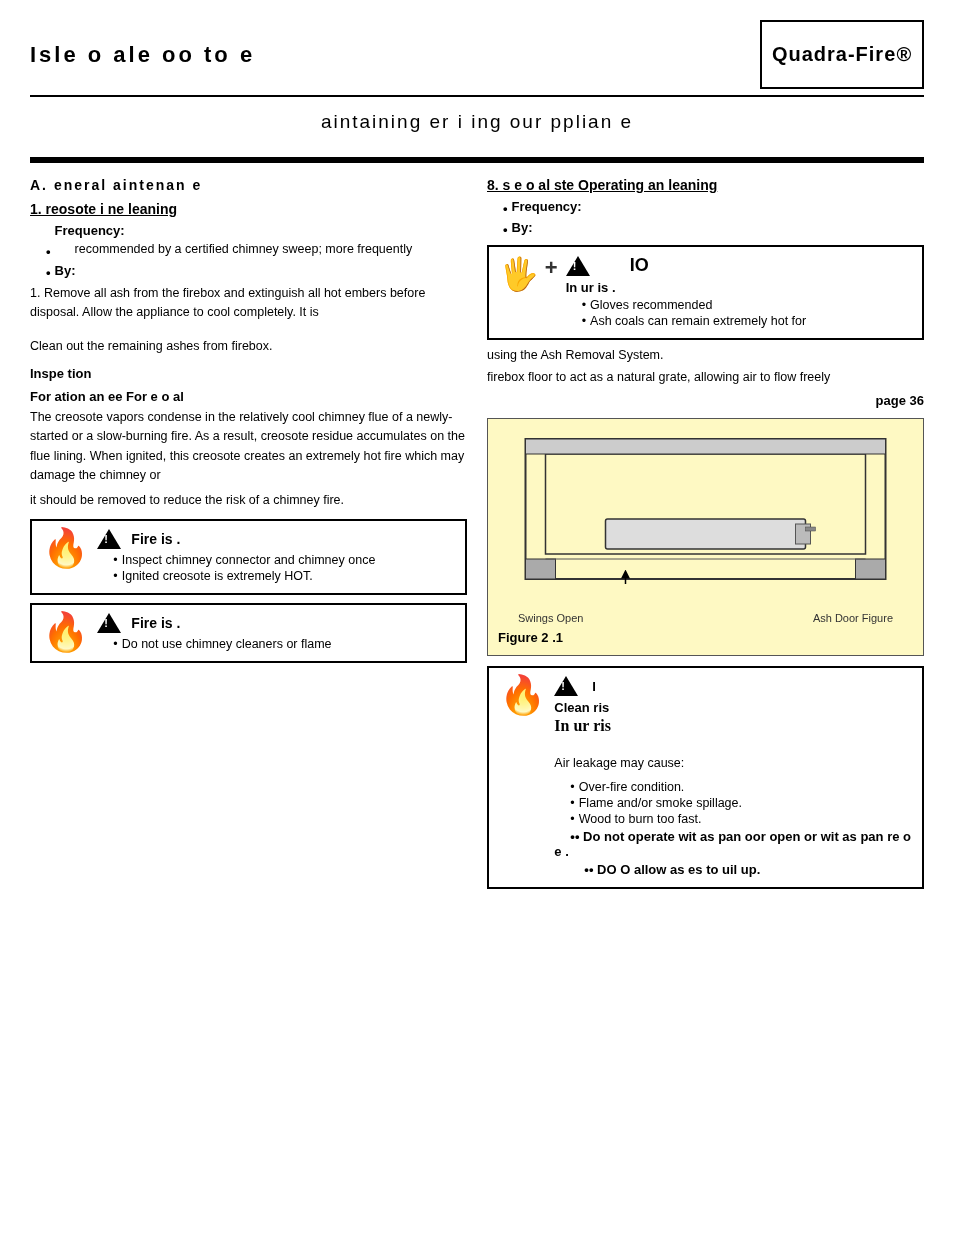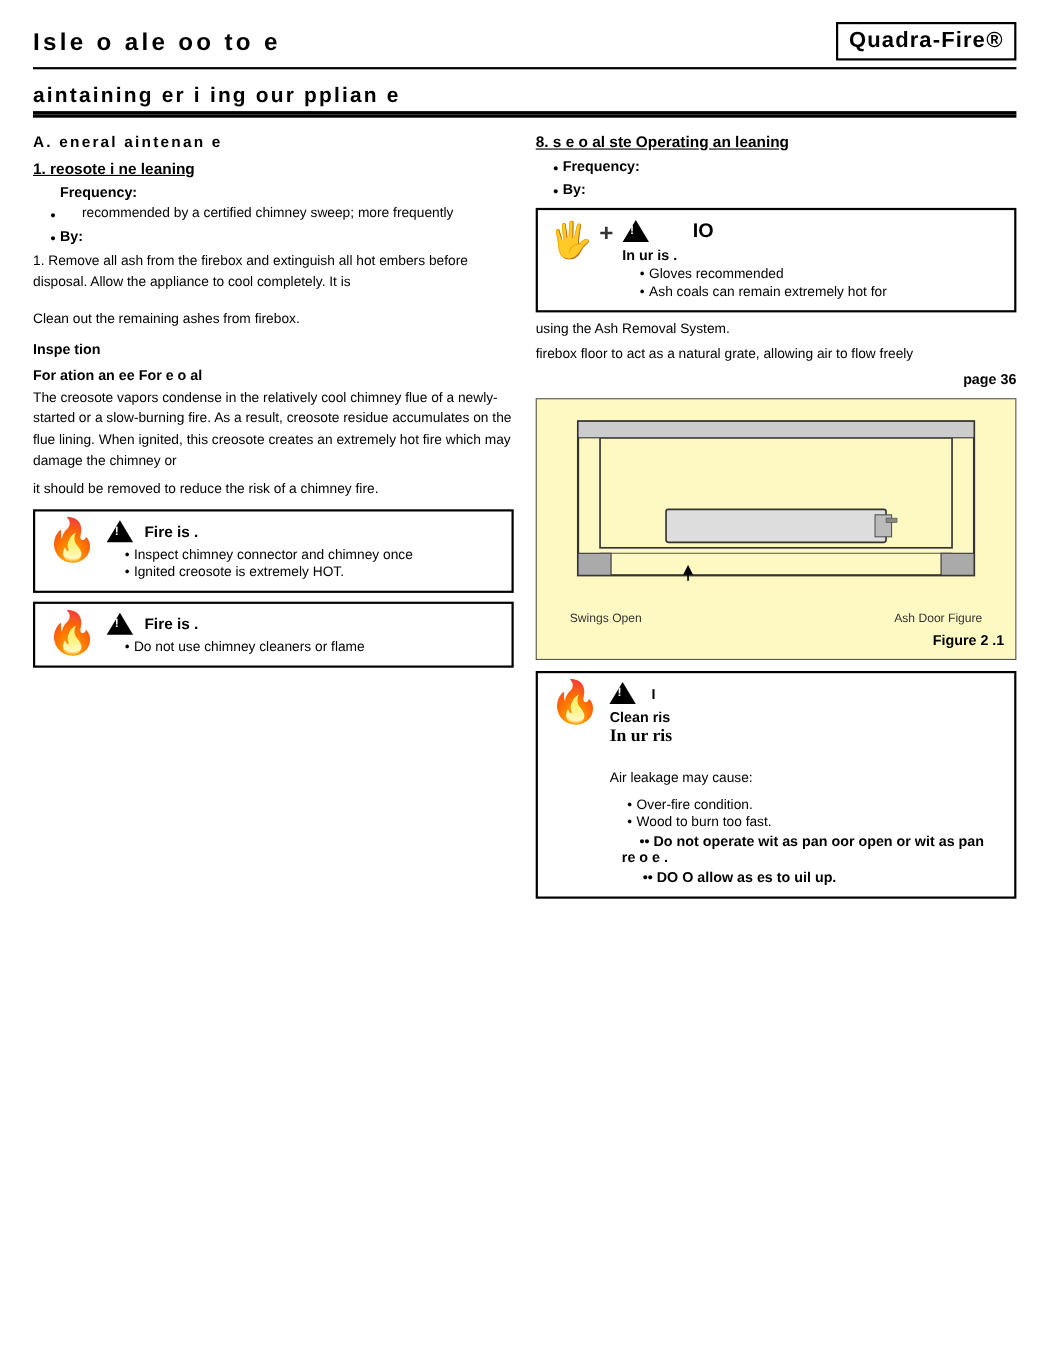"Quadra-Fire®" .logo { padding: 4px 10px -> 21px 10px }
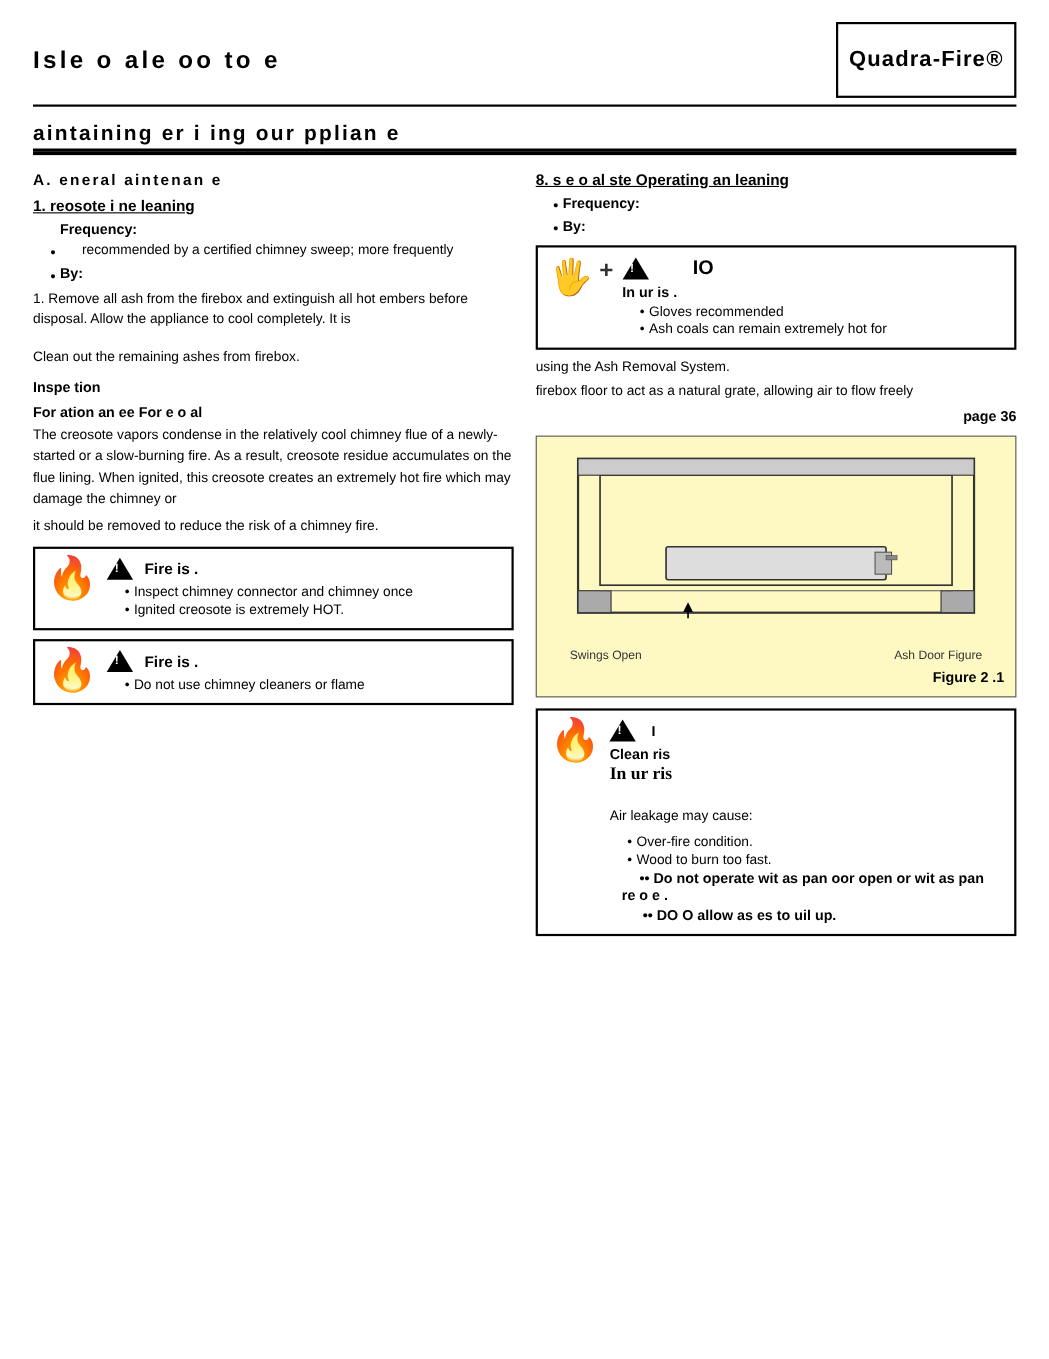"aintaining er i ing our" .section-title { font-weight: bold -> normal; margin: 14px 0 2px 0 -> 14px 0 24px 0; text-align: left -> center }
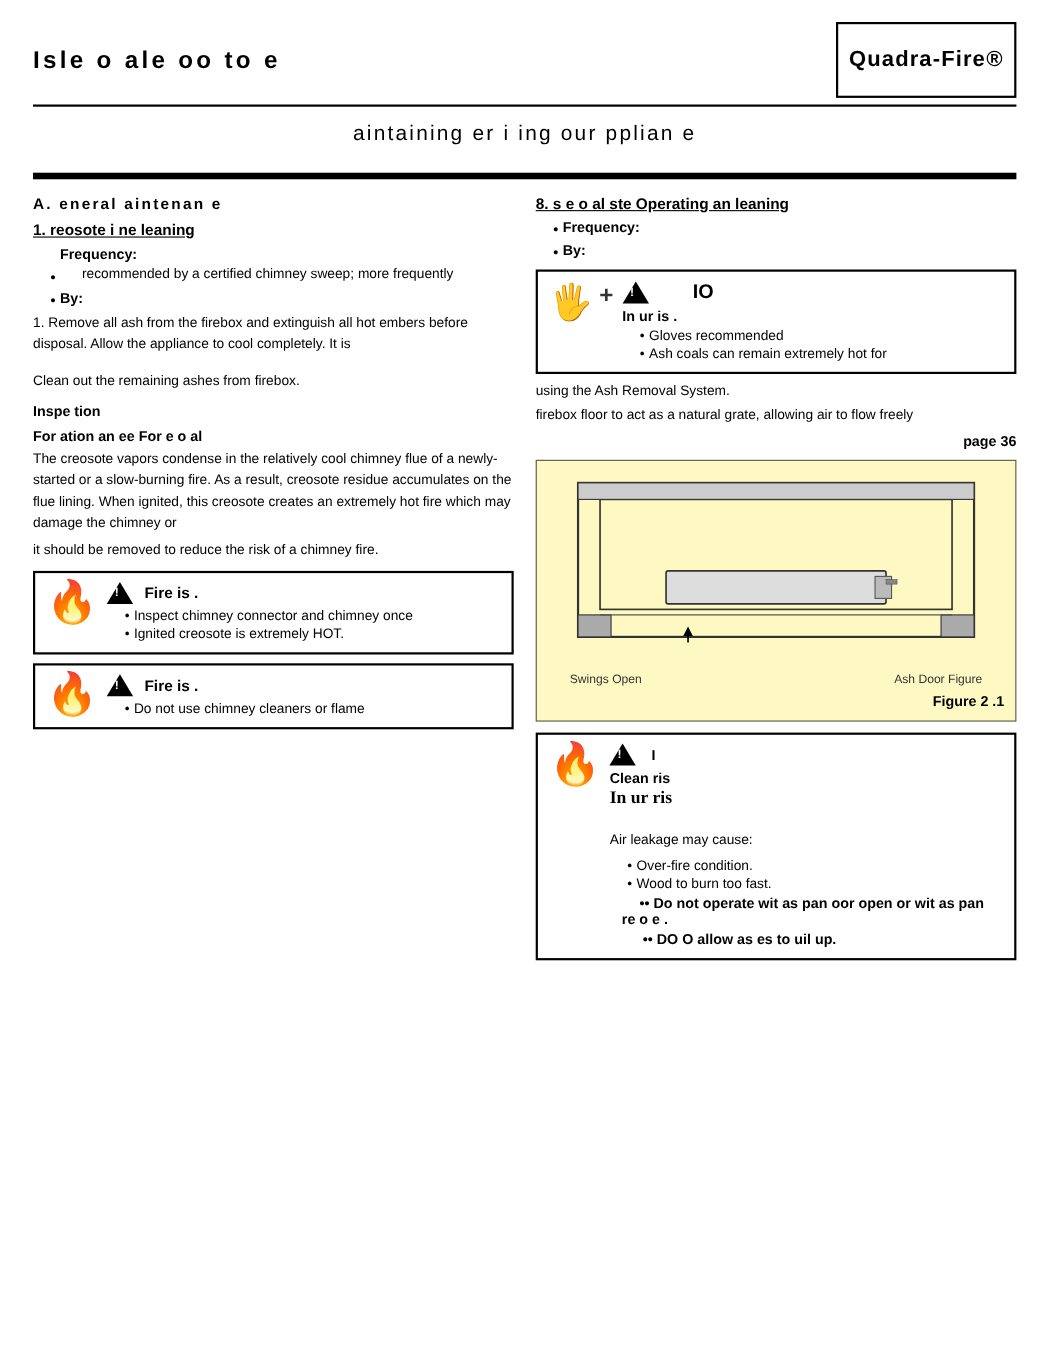"Figure 2 .1" div.figure-caption { text-align: right -> none }
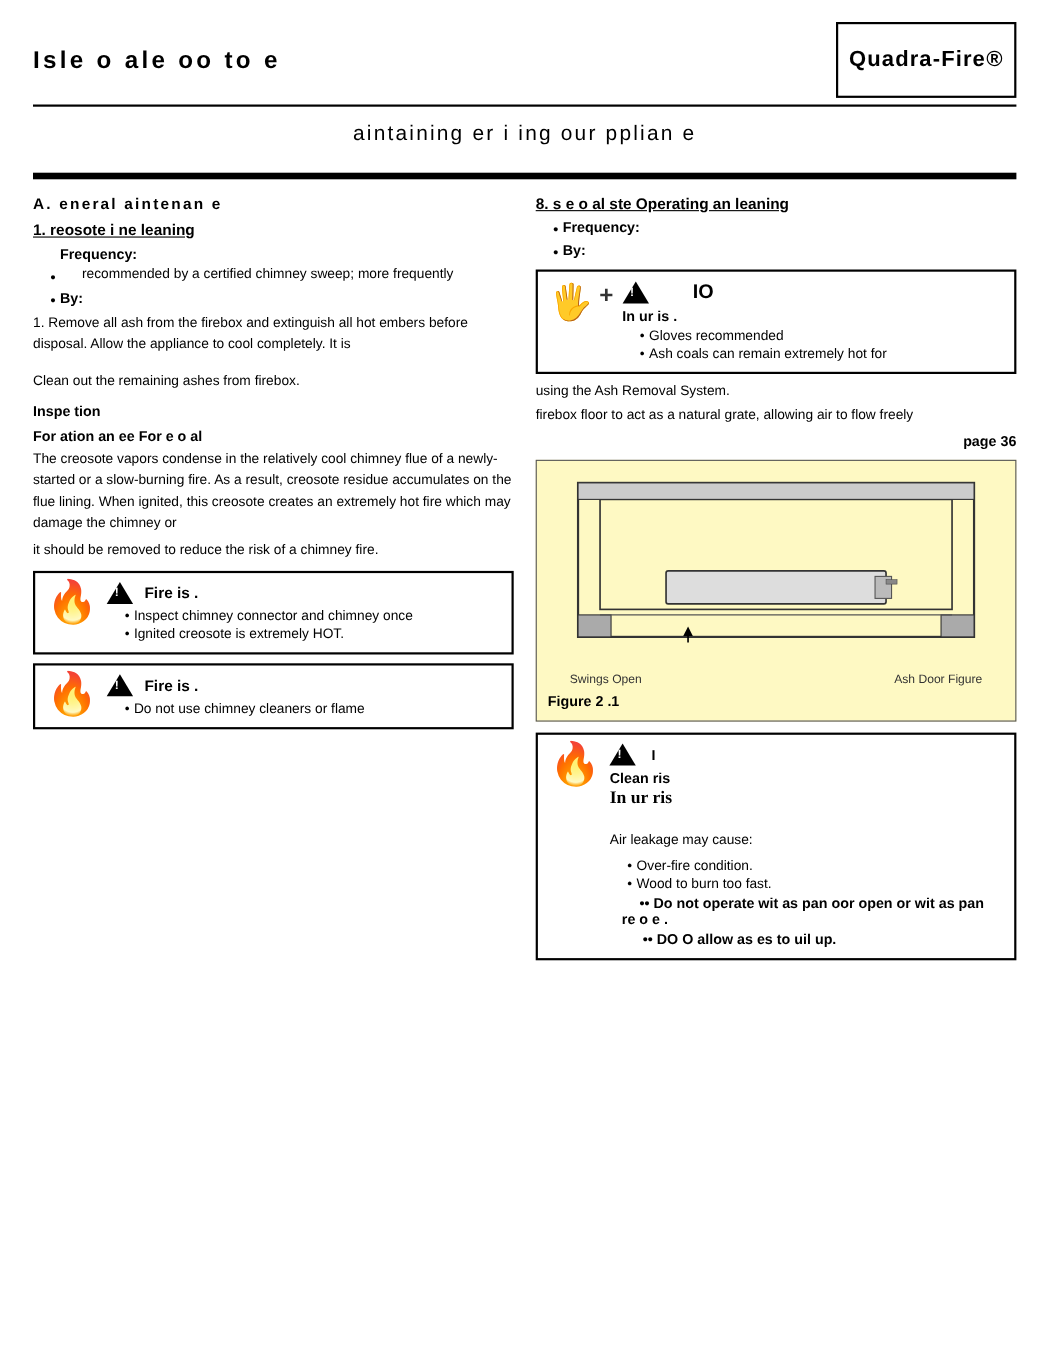"Flame and/or smoke spillage." div.sub-bullet { html: none -> <div> <span>Flame and/or smoke spillage.</span> </div> }
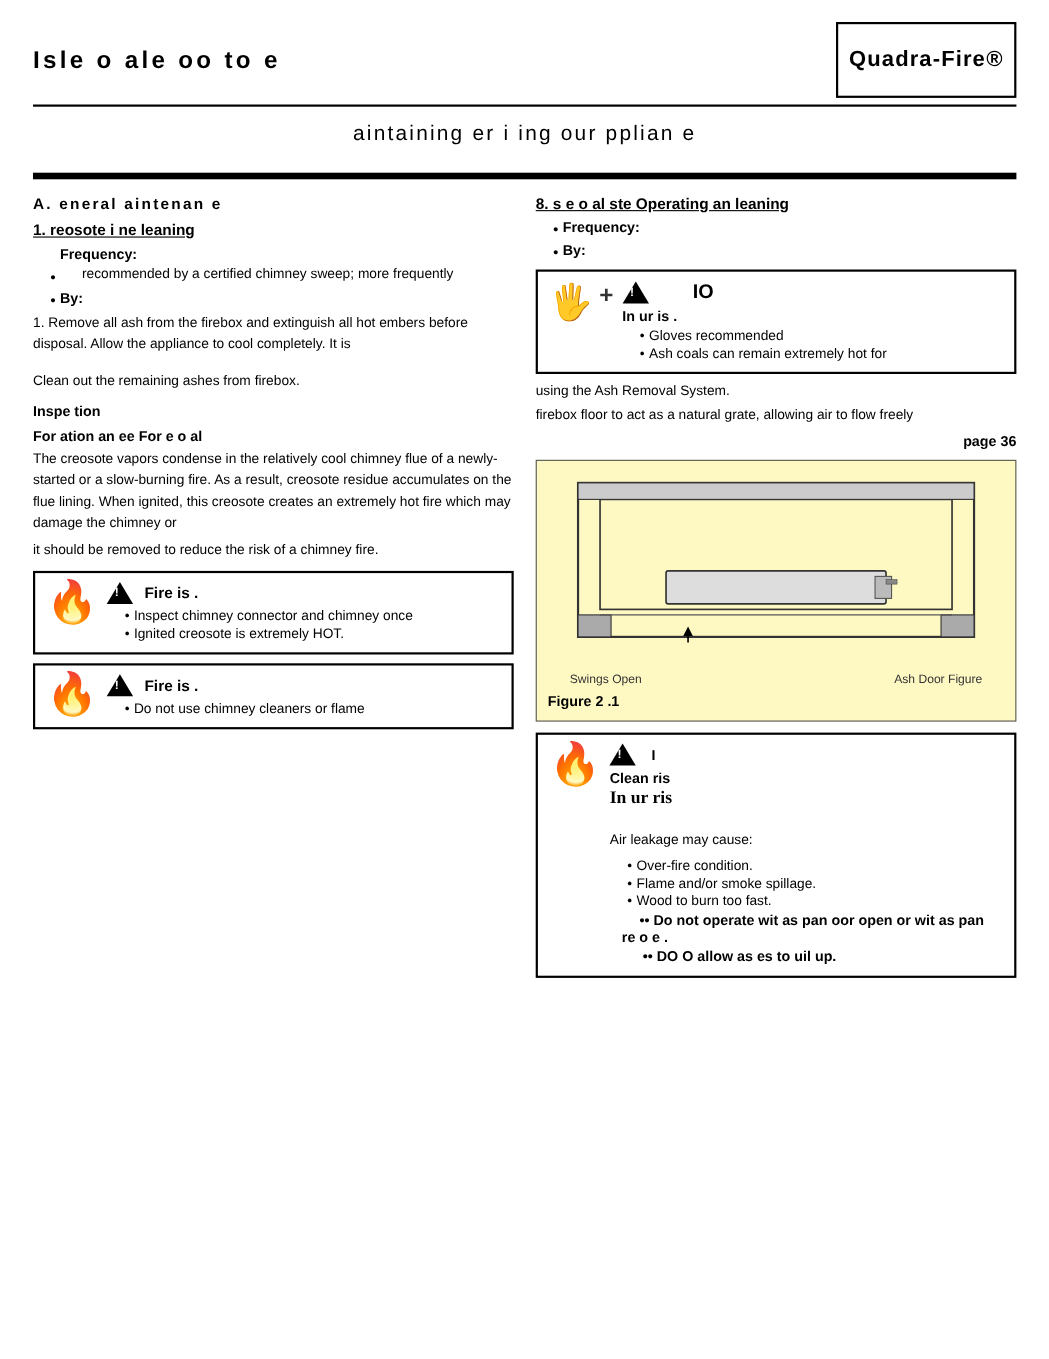"• Do not operate wit" .bold-do-not { margin: 3px 11px -> 3px 0 }
